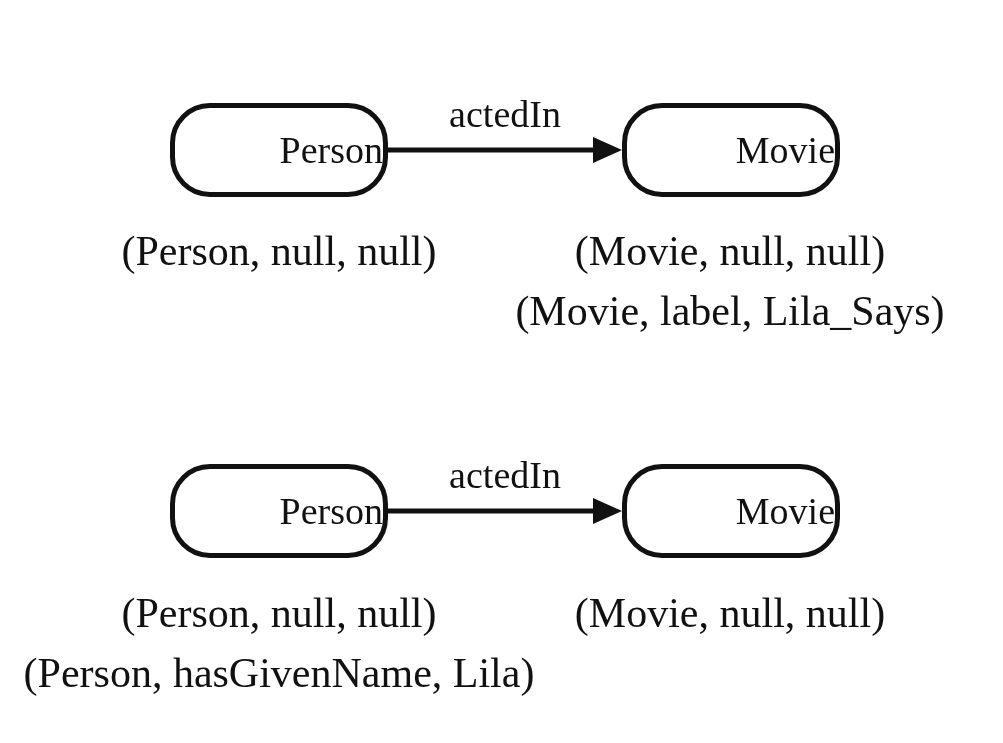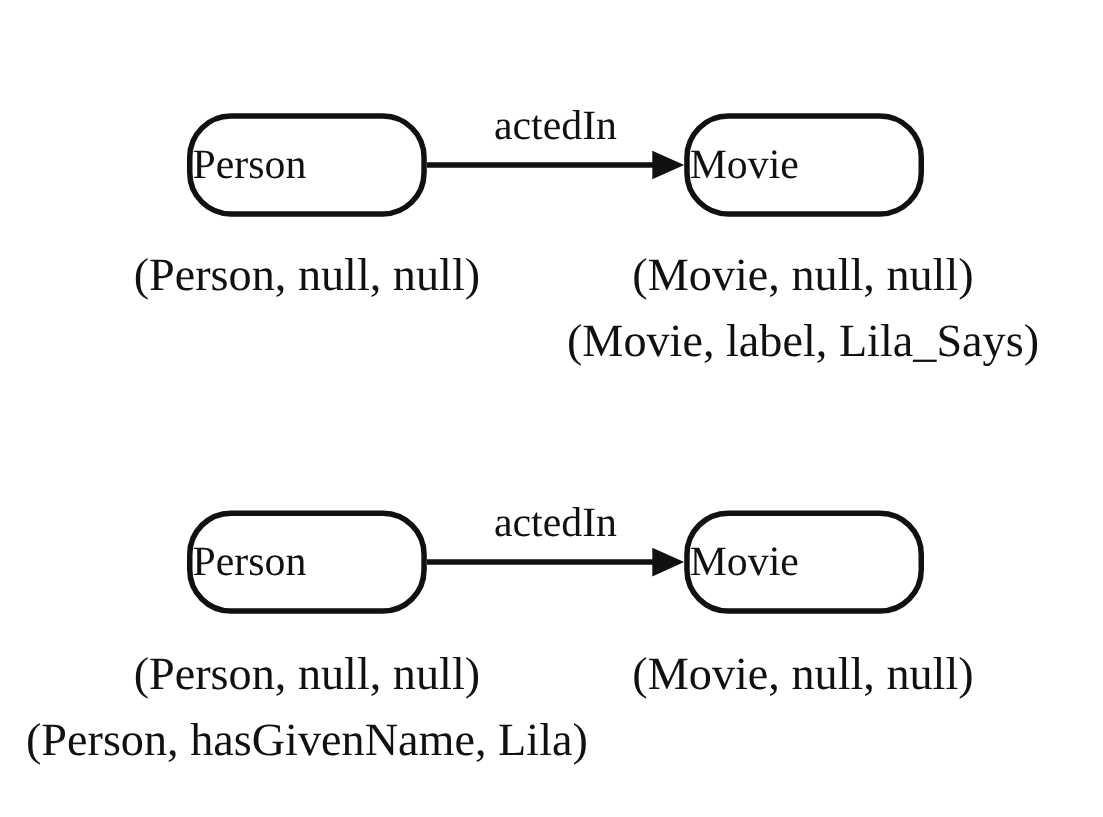"Person" .node { justify-content: flex-start -> flex-end }
